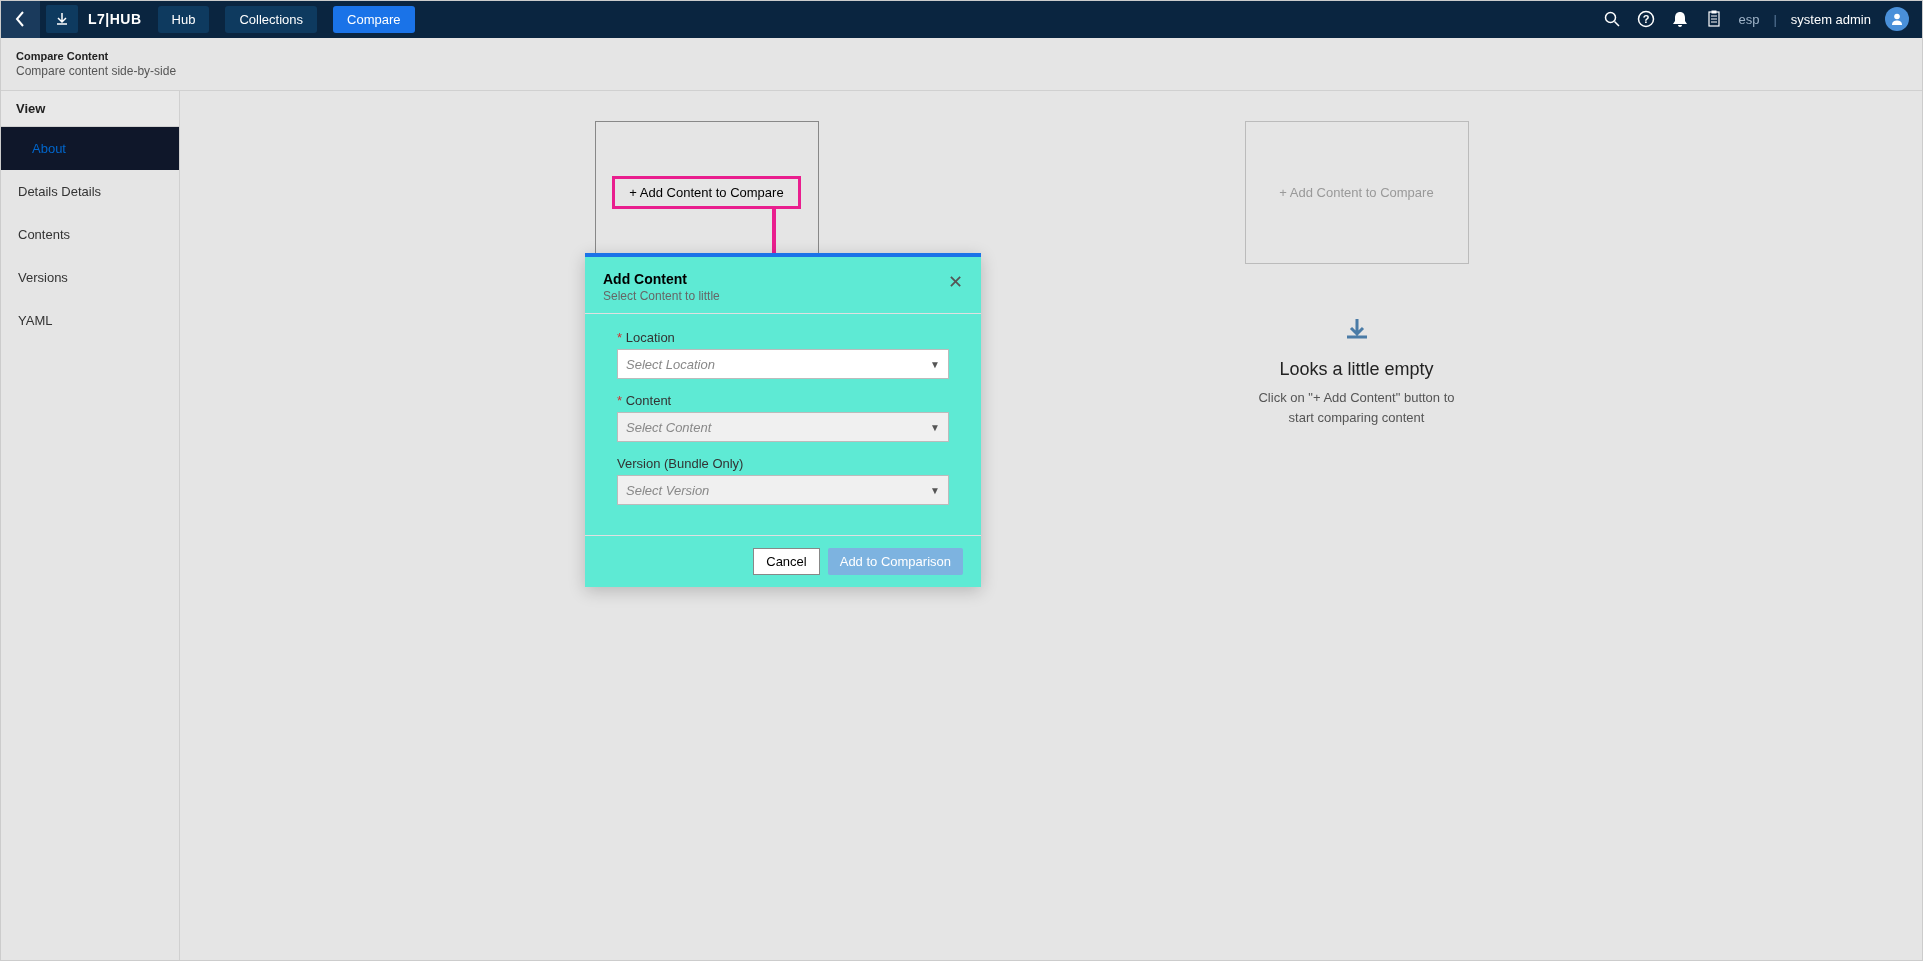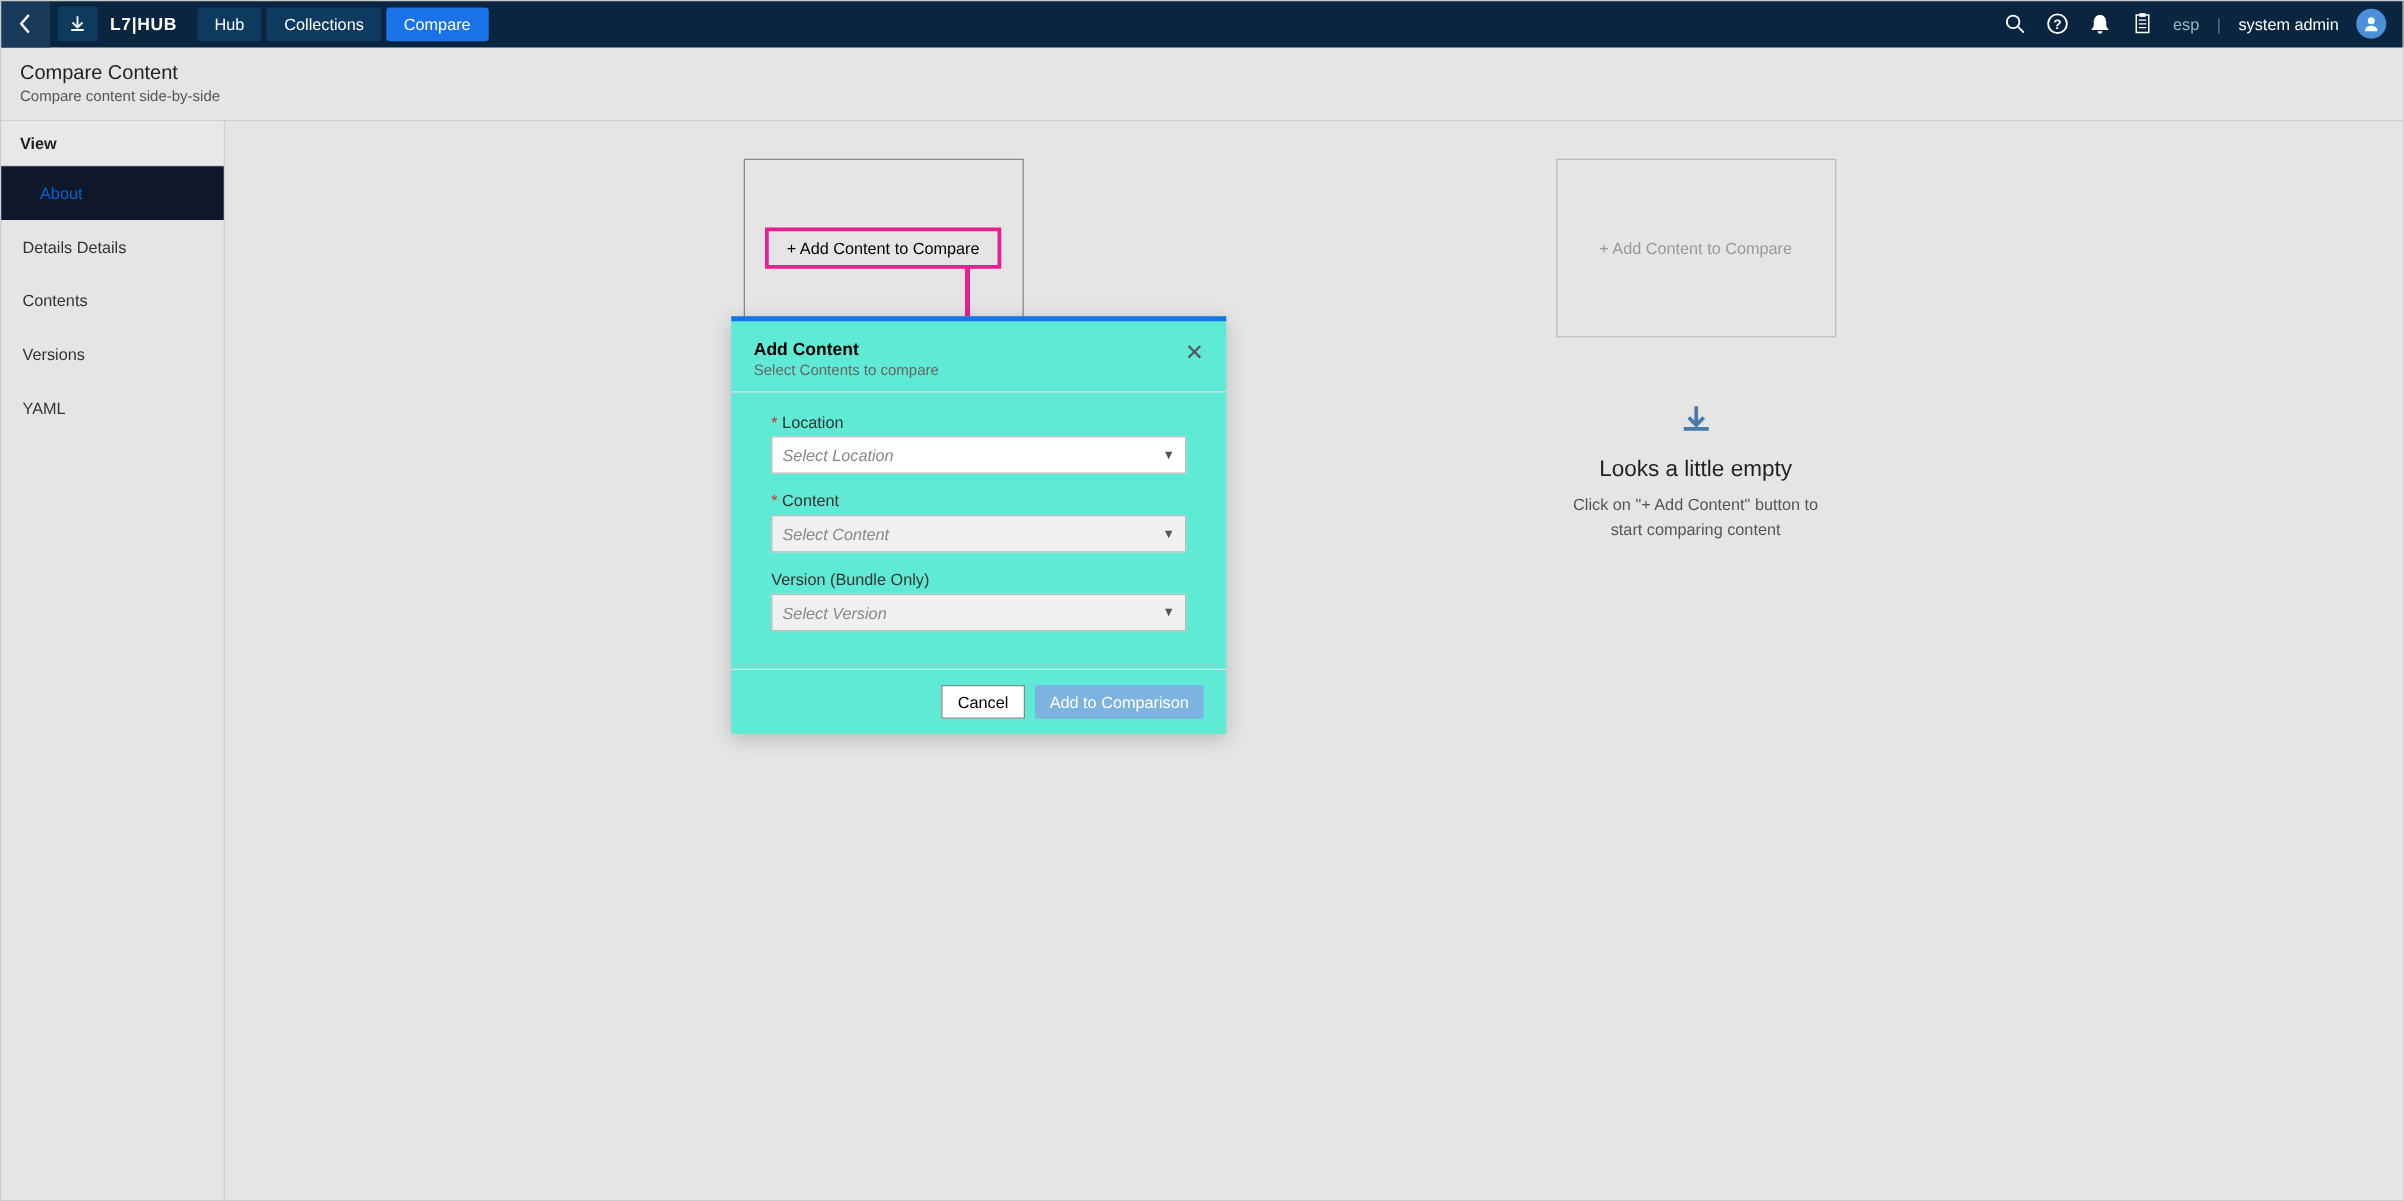"Hub" .nav-tabs { gap: 4px -> 16px }
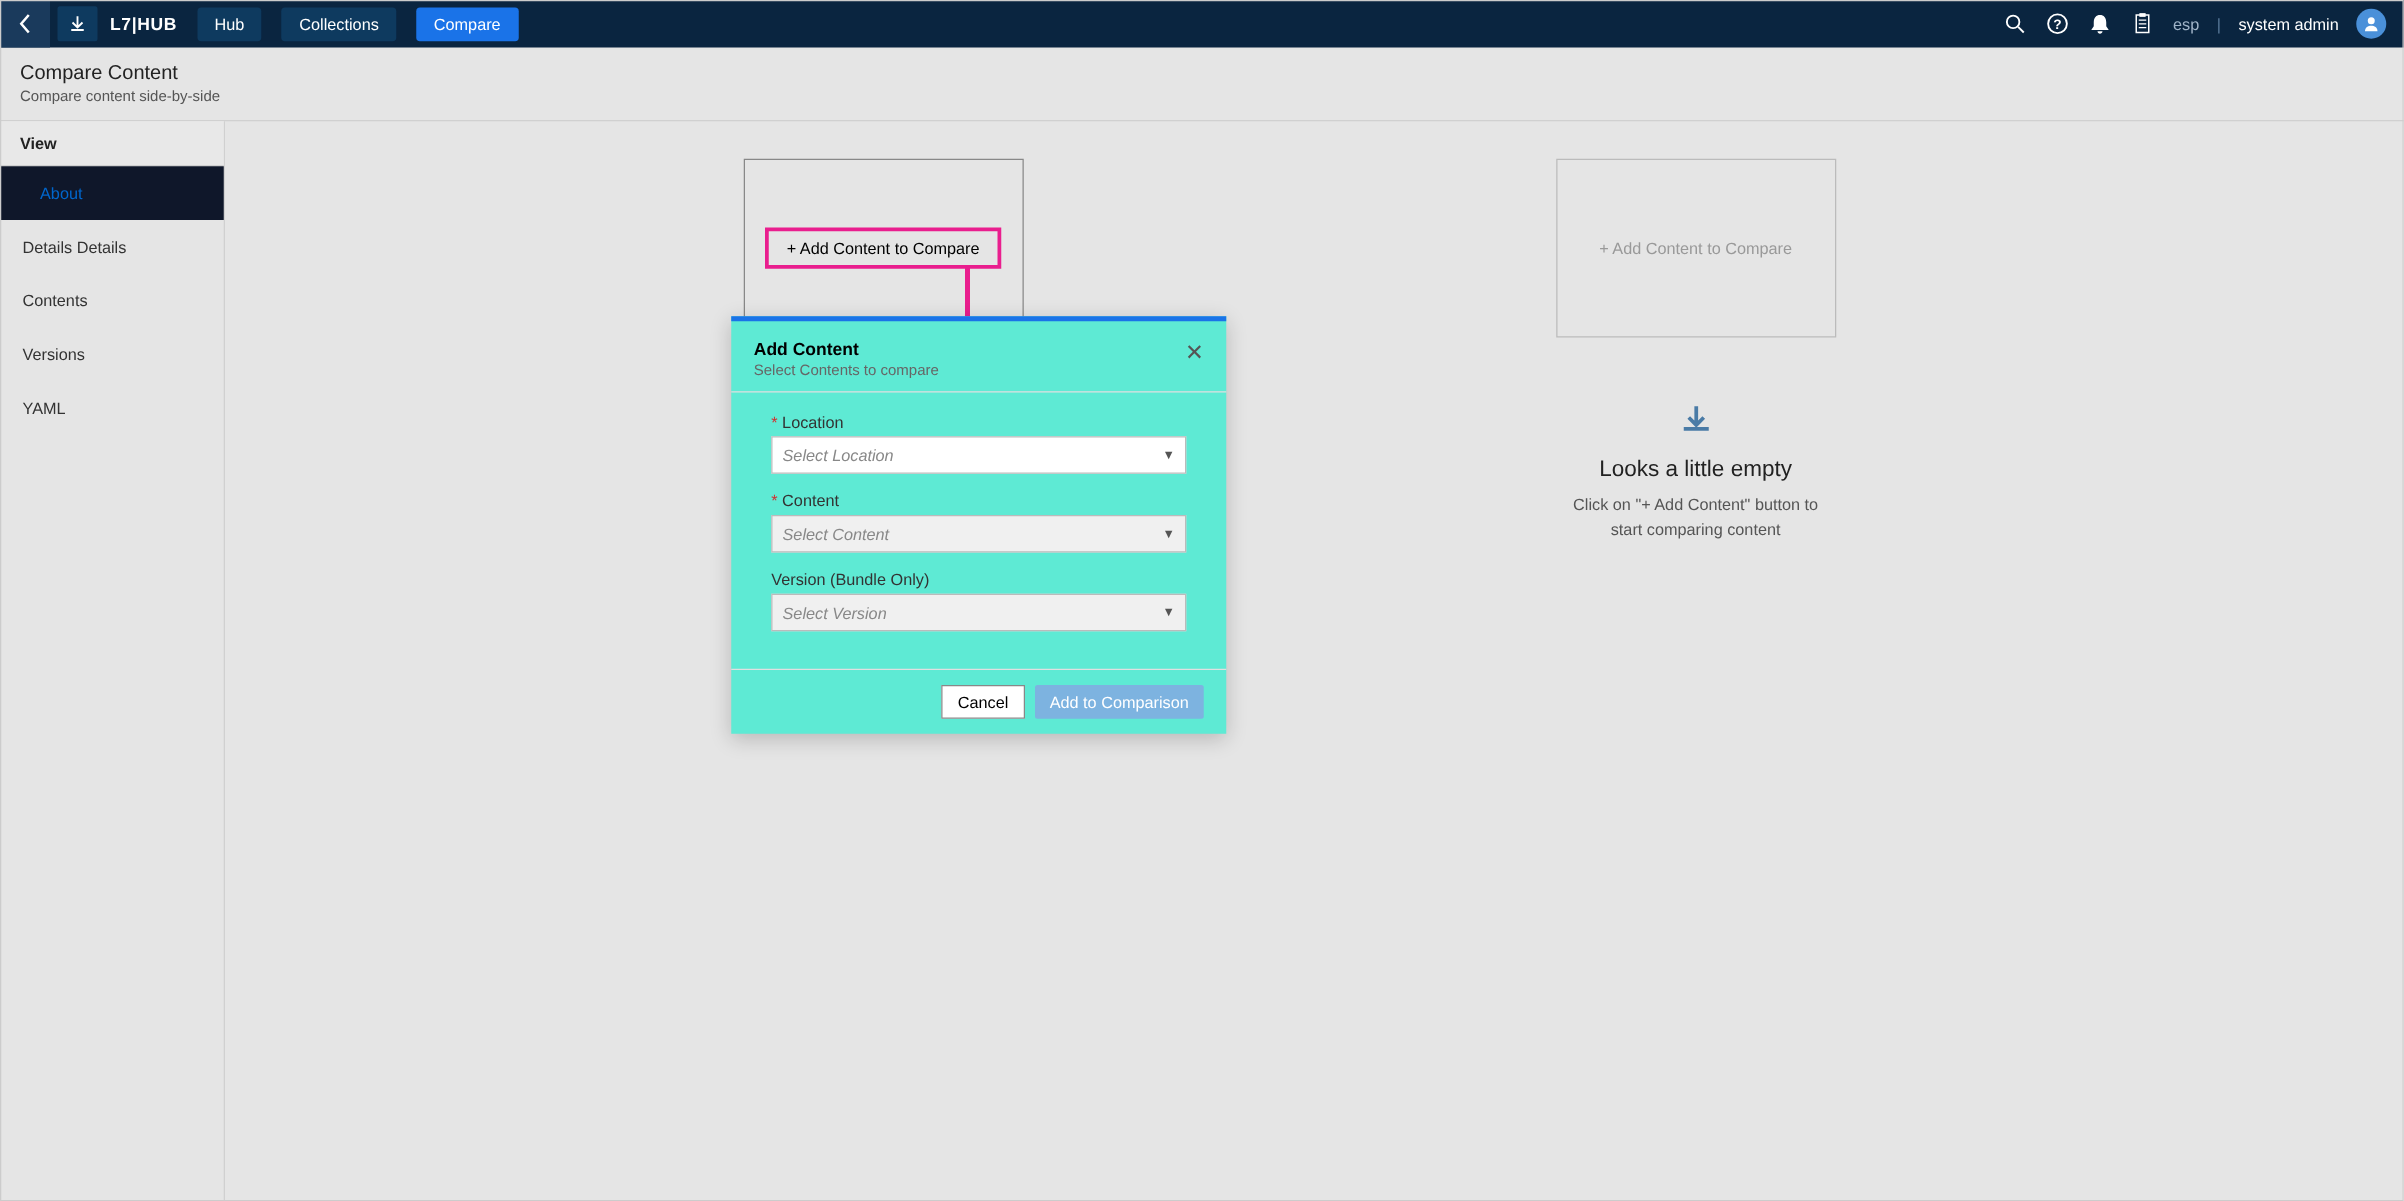"Compare Content" .page-title { font-size: 16px -> 11px; font-weight: 400 -> 700 }
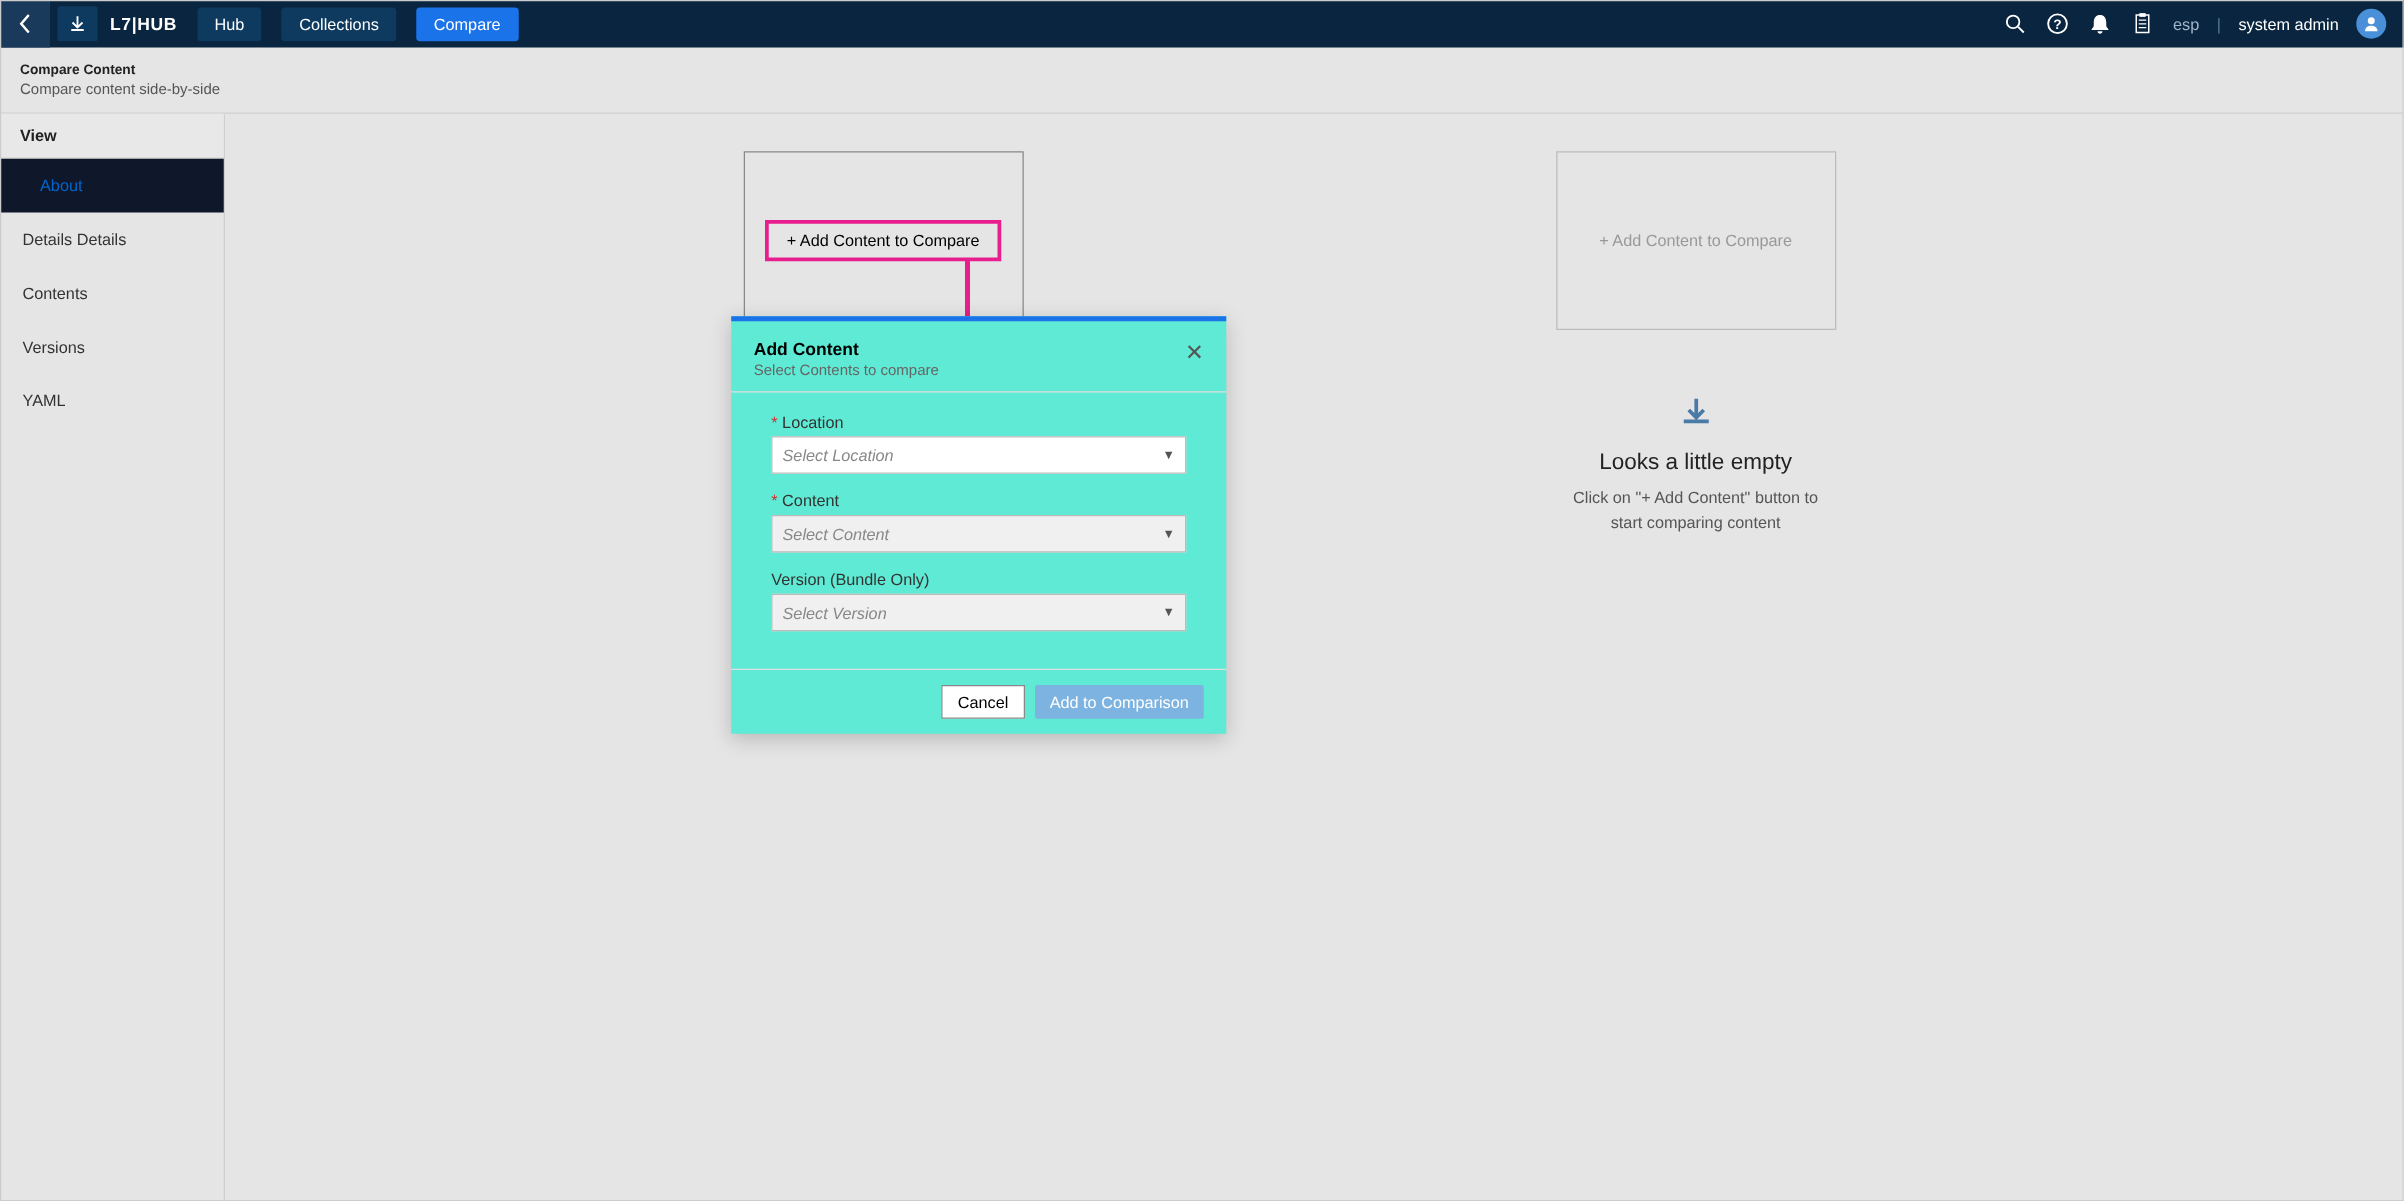"Select Contents to compare" div.modal-sub { text: Contents to compare -> Content to little }
